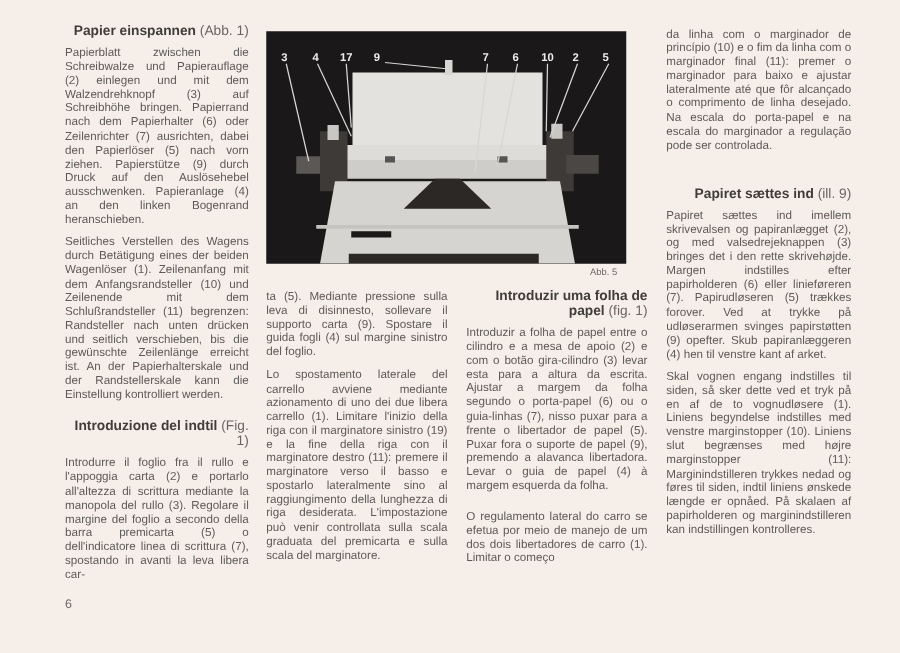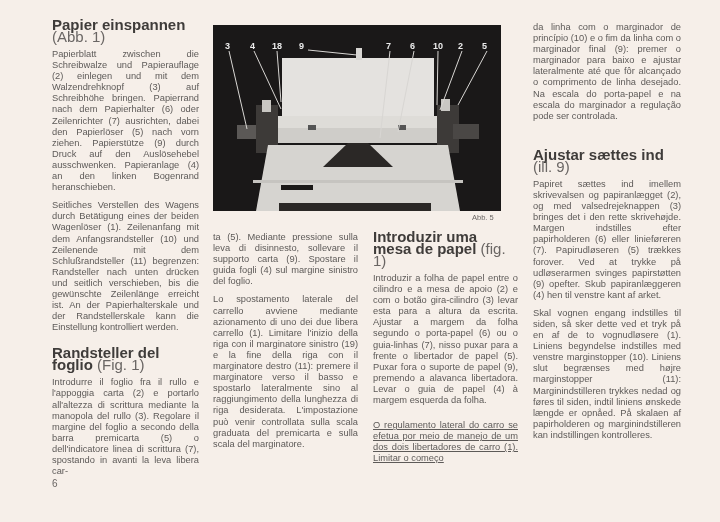"Papier einspannen (Abb. 1)" .col h3 { font-size: 15px -> 11px; text-align: left -> right }
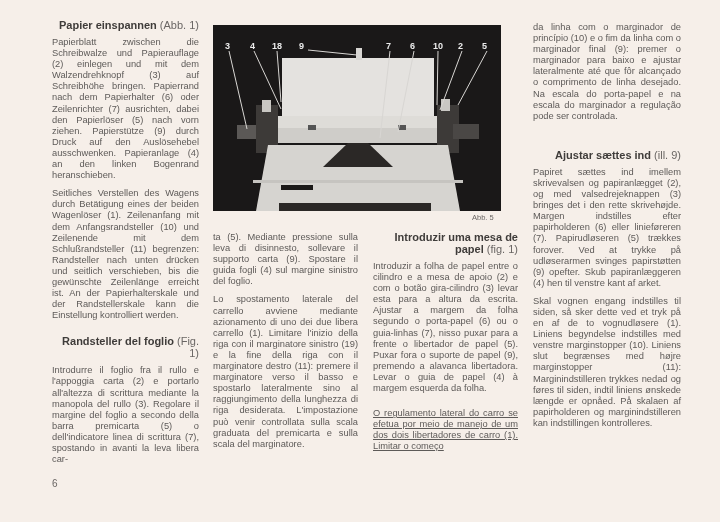"da linha com o marginador" p { text: 9 -> 11 }
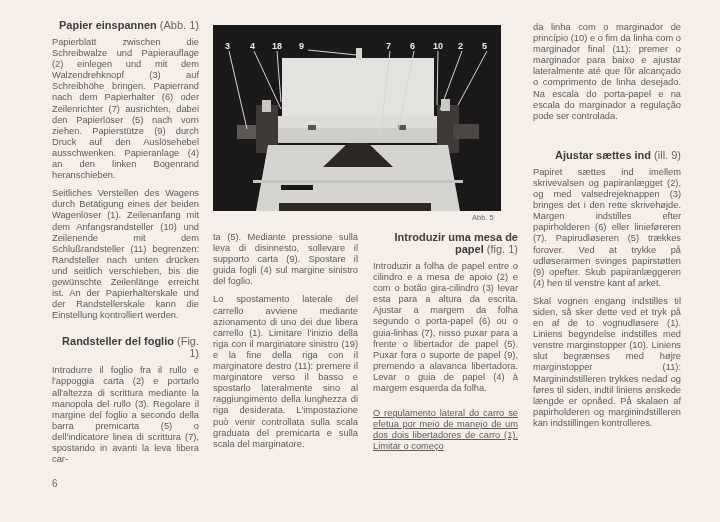"18" span.callout { text: 18 -> 17 }
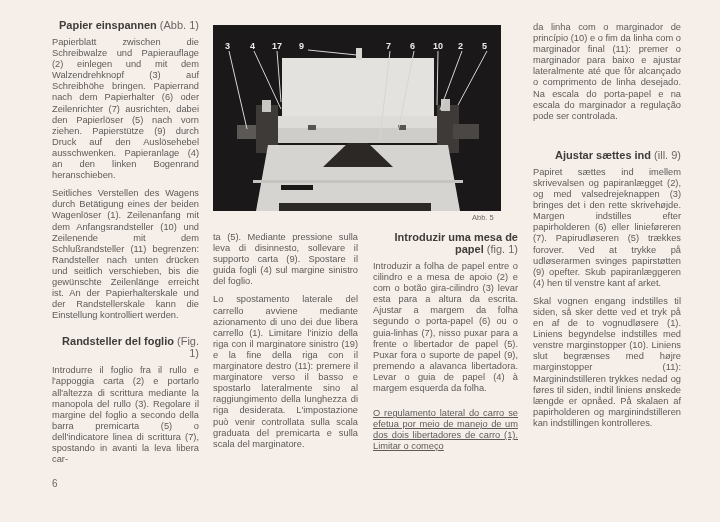"Ajustar sættes ind" span { text: Ajustar -> Papiret }
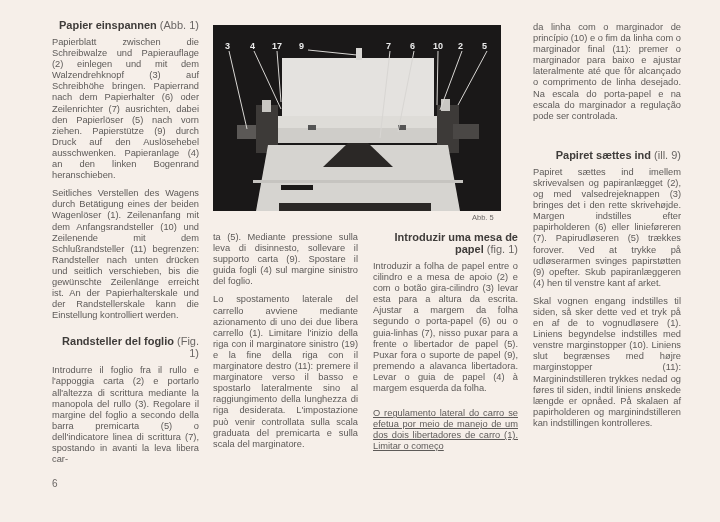"Introduzir uma mesa de papel" span { text: mesa -> folha }
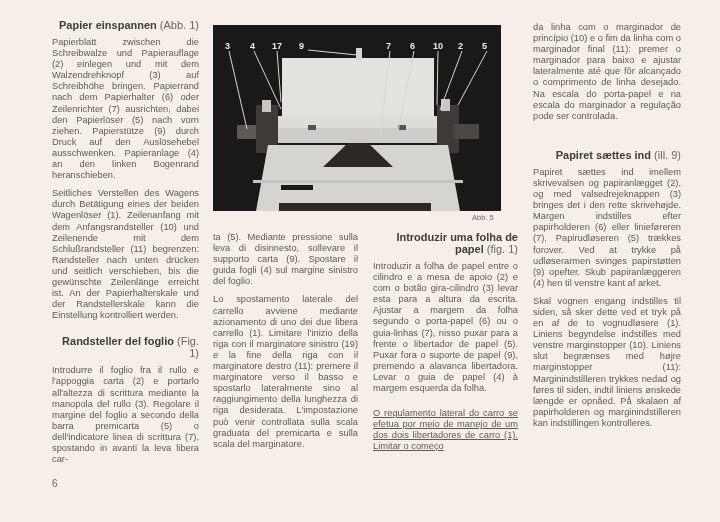"Randsteller del foglio" span { text: Randsteller del foglio -> Introduzione del indtil }
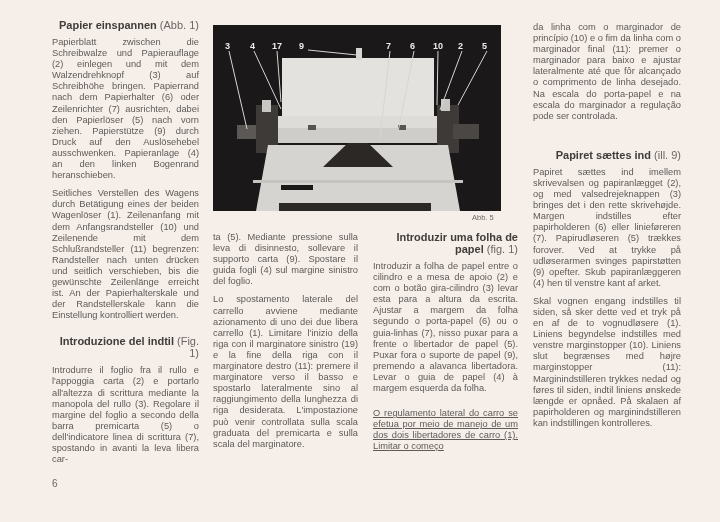"O regulamento lateral do carro" .p-pt-2 { text-decoration: underline -> none }
